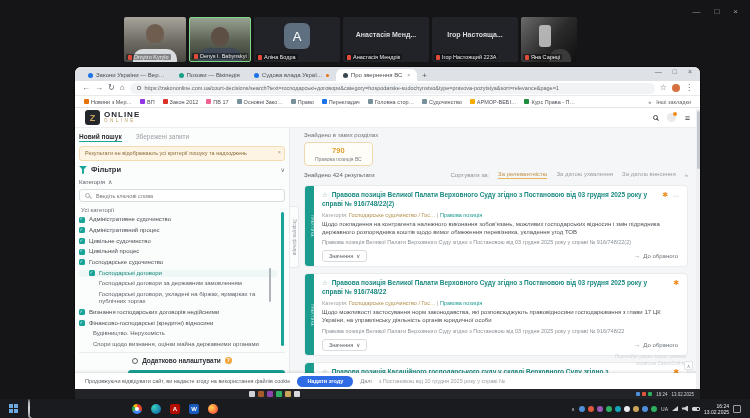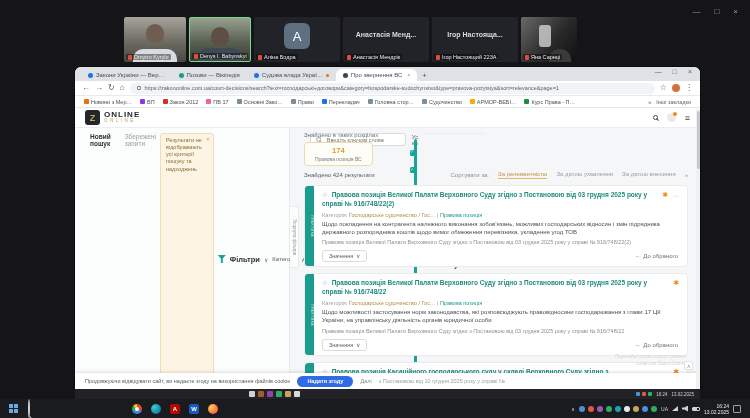"174" div.countnum { text: 174 -> 790 }
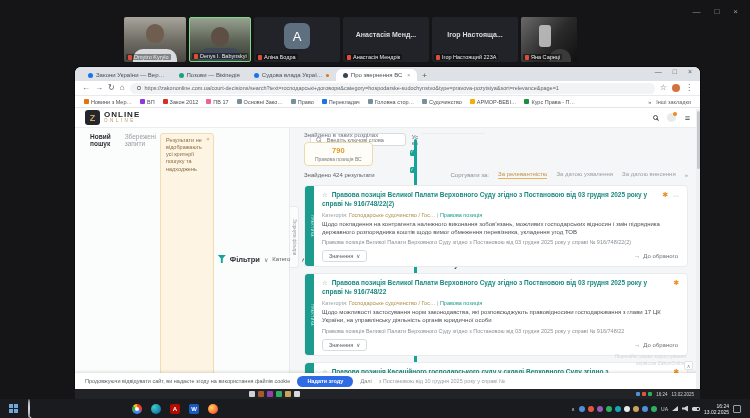"Фільтри" .sidebar { flex-direction: row -> column; padding: 5px 15px 4px -> 5px 4px 4px }
